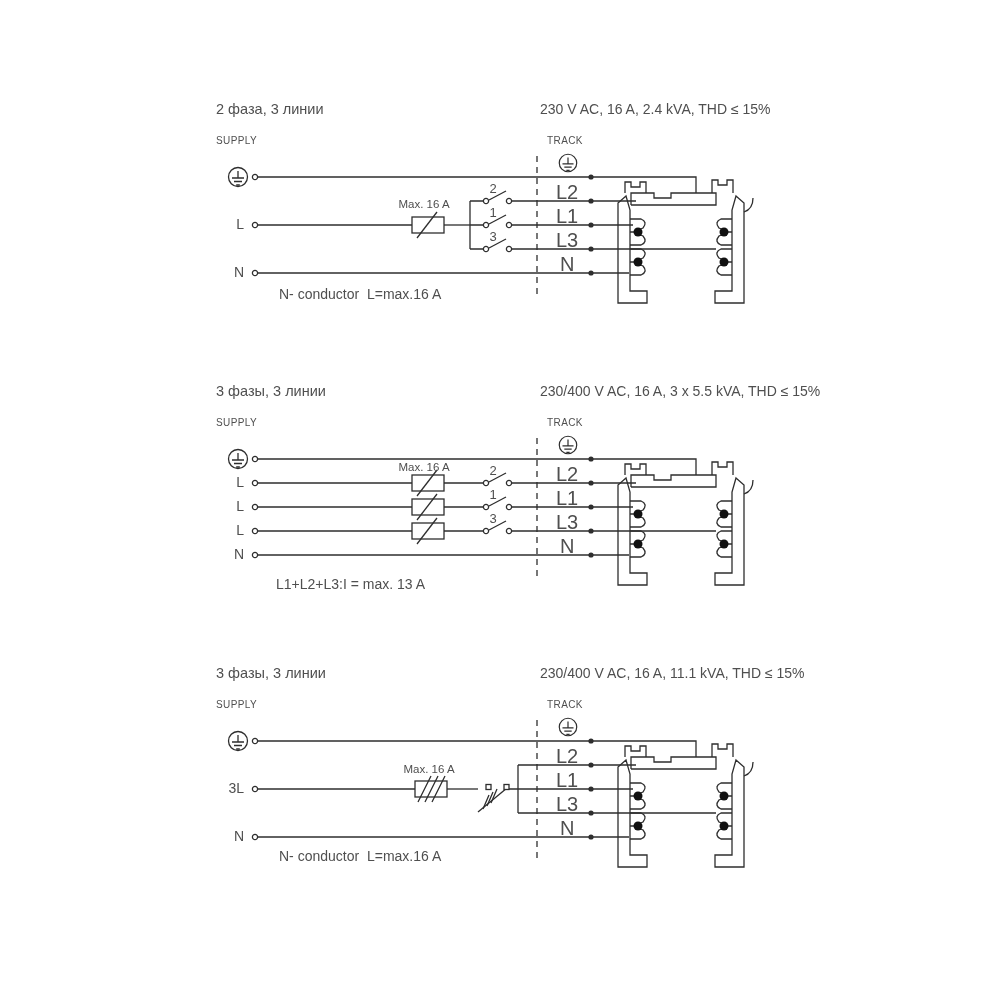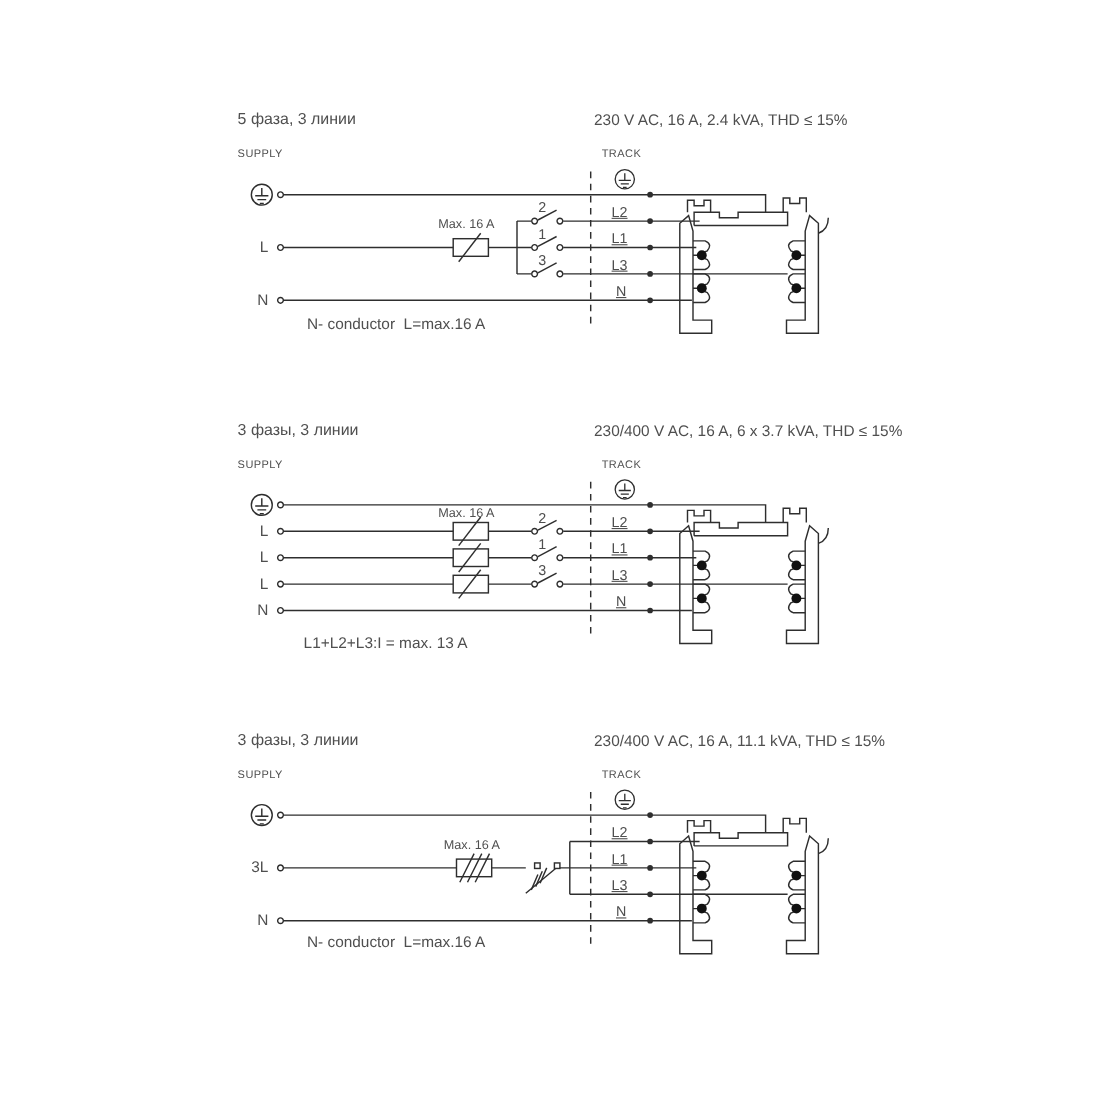"5 фаза, 3 линии" span.lbl { text: 5 -> 2 }
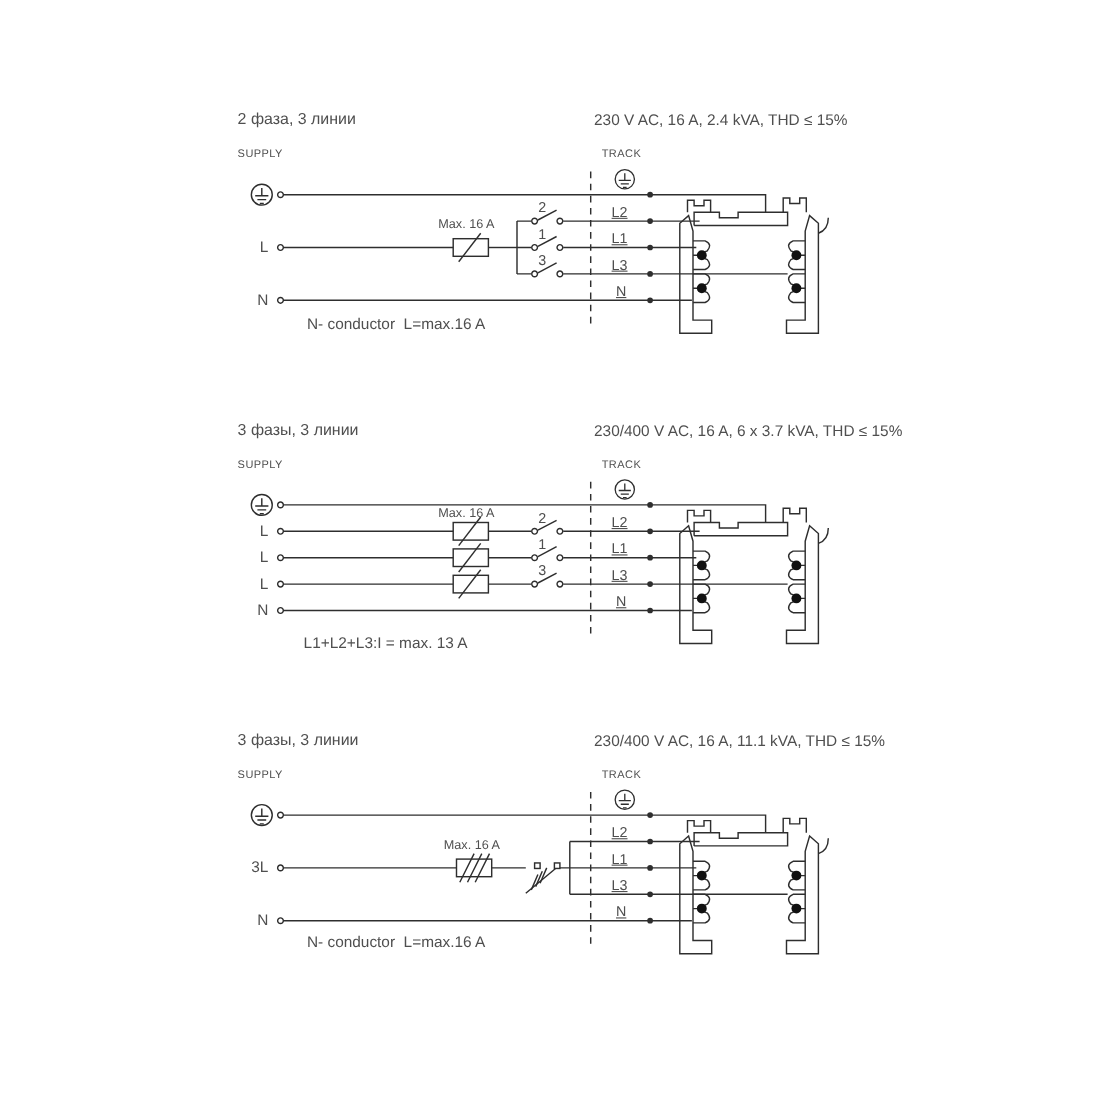"L2" .tracklbl { font-size: 13px -> 20px; text-decoration: underline -> none }
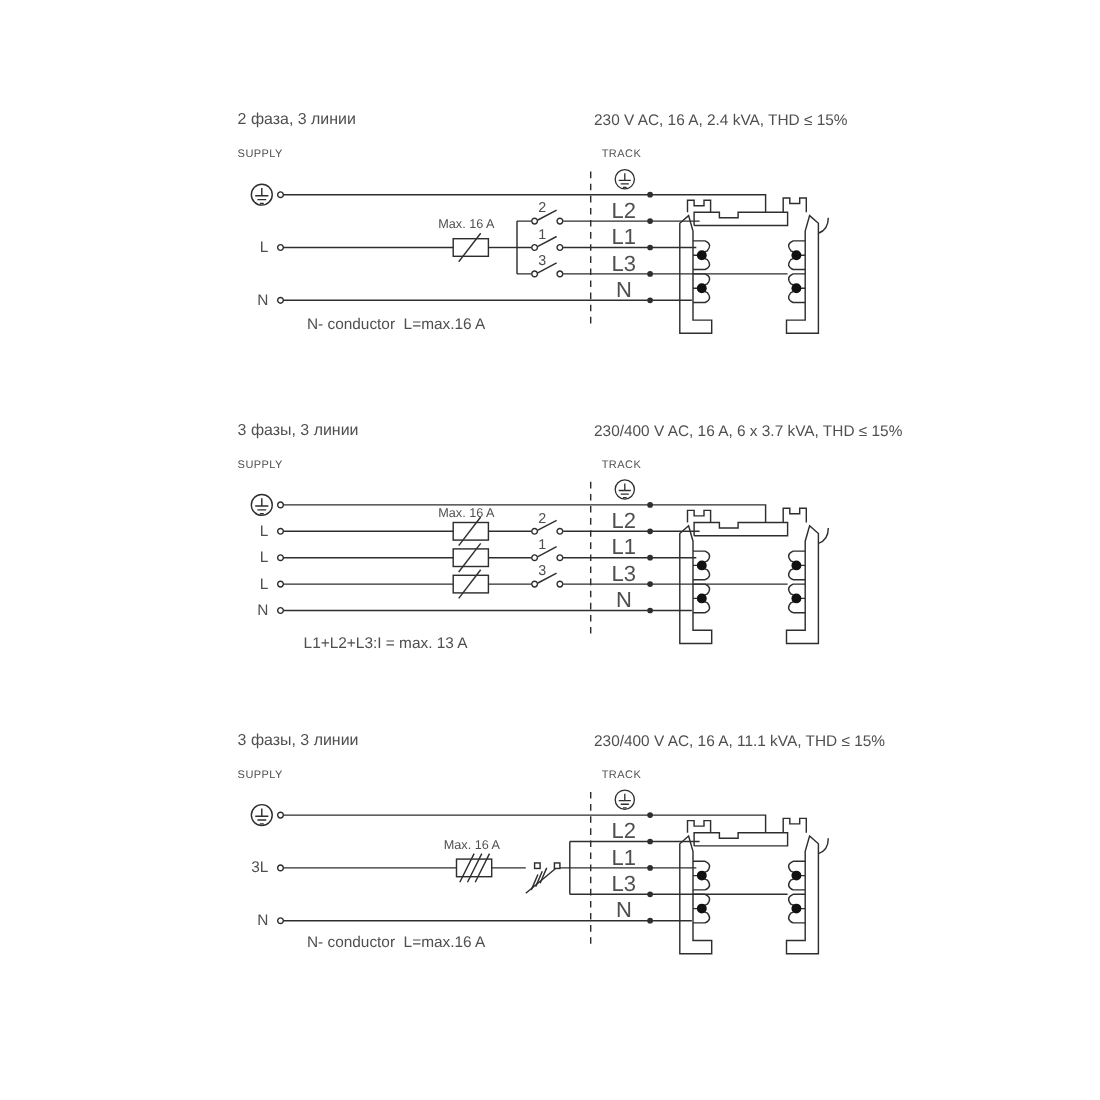"230/400 V AC, 16 A, 6" span.lbl { text: 6 x 3.7 -> 3 x 5.5 }
